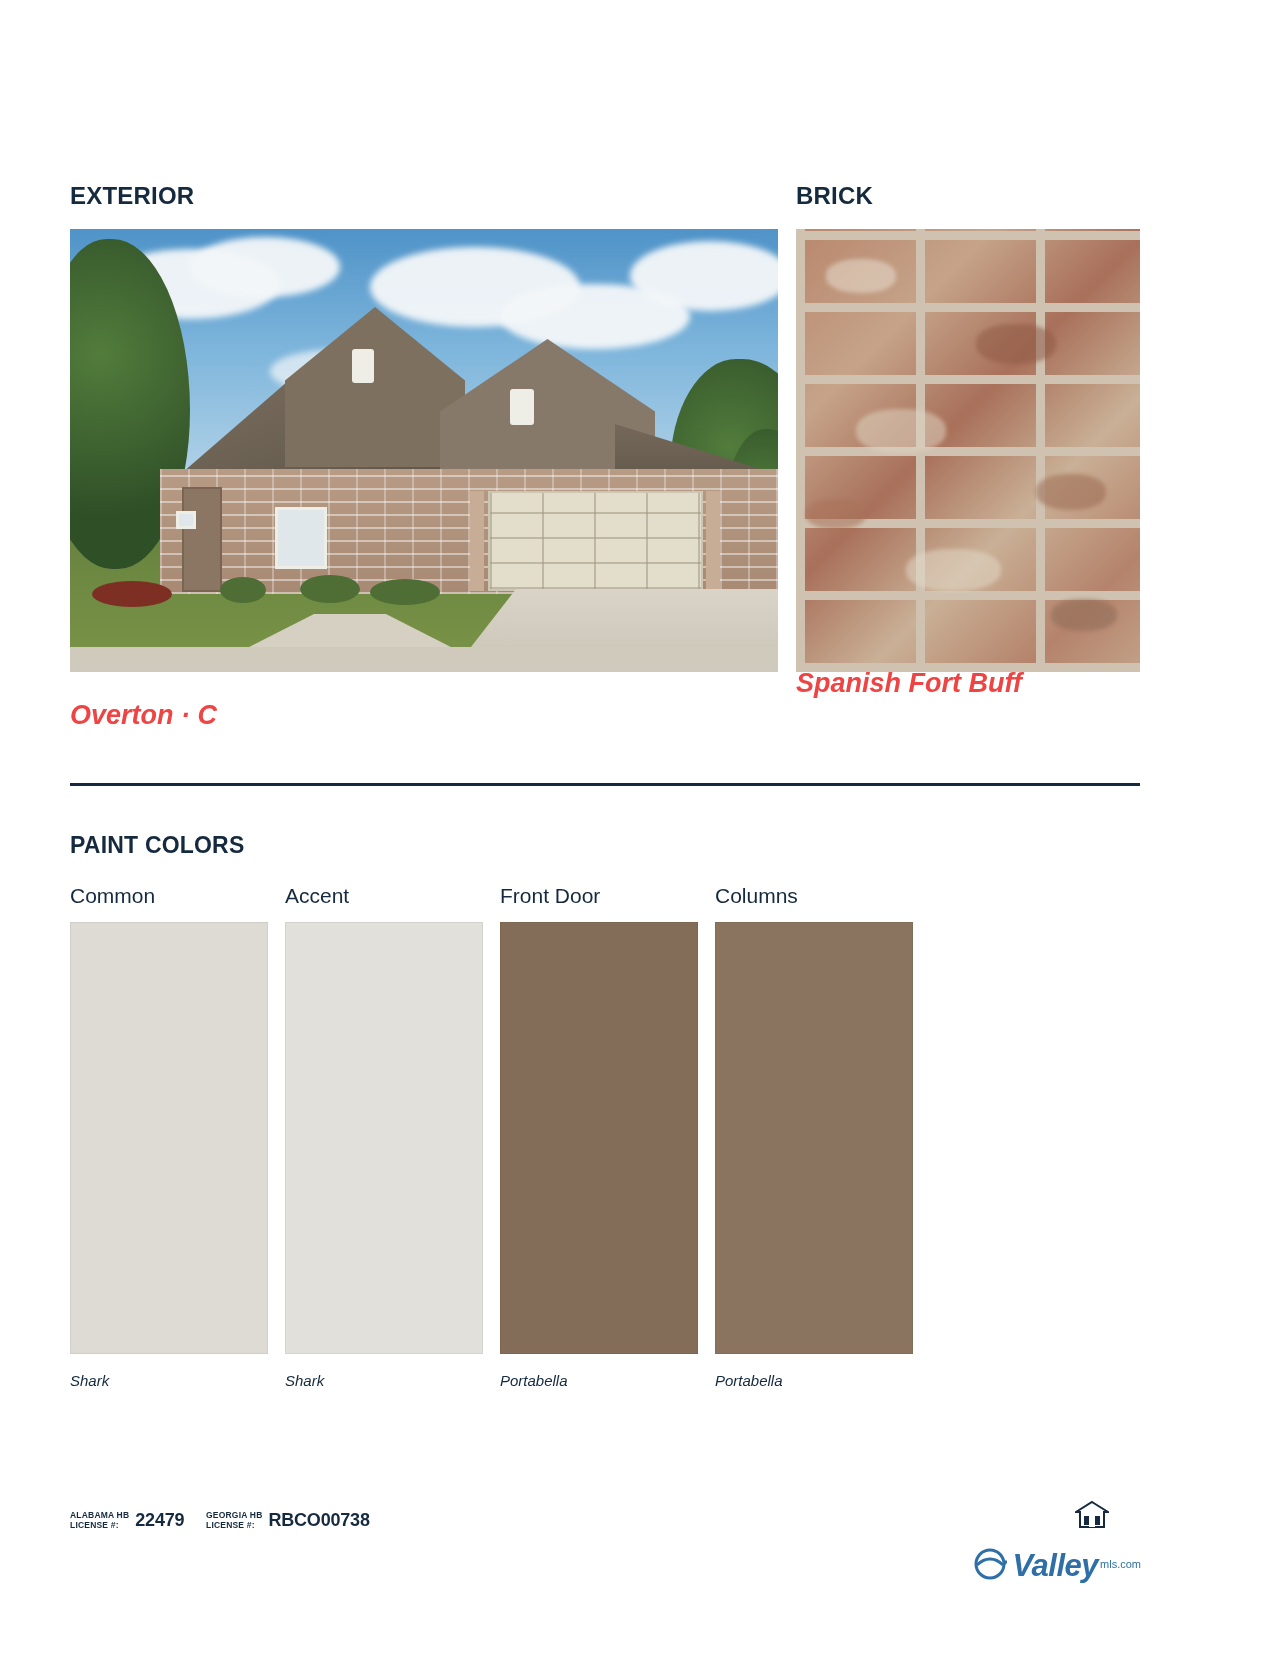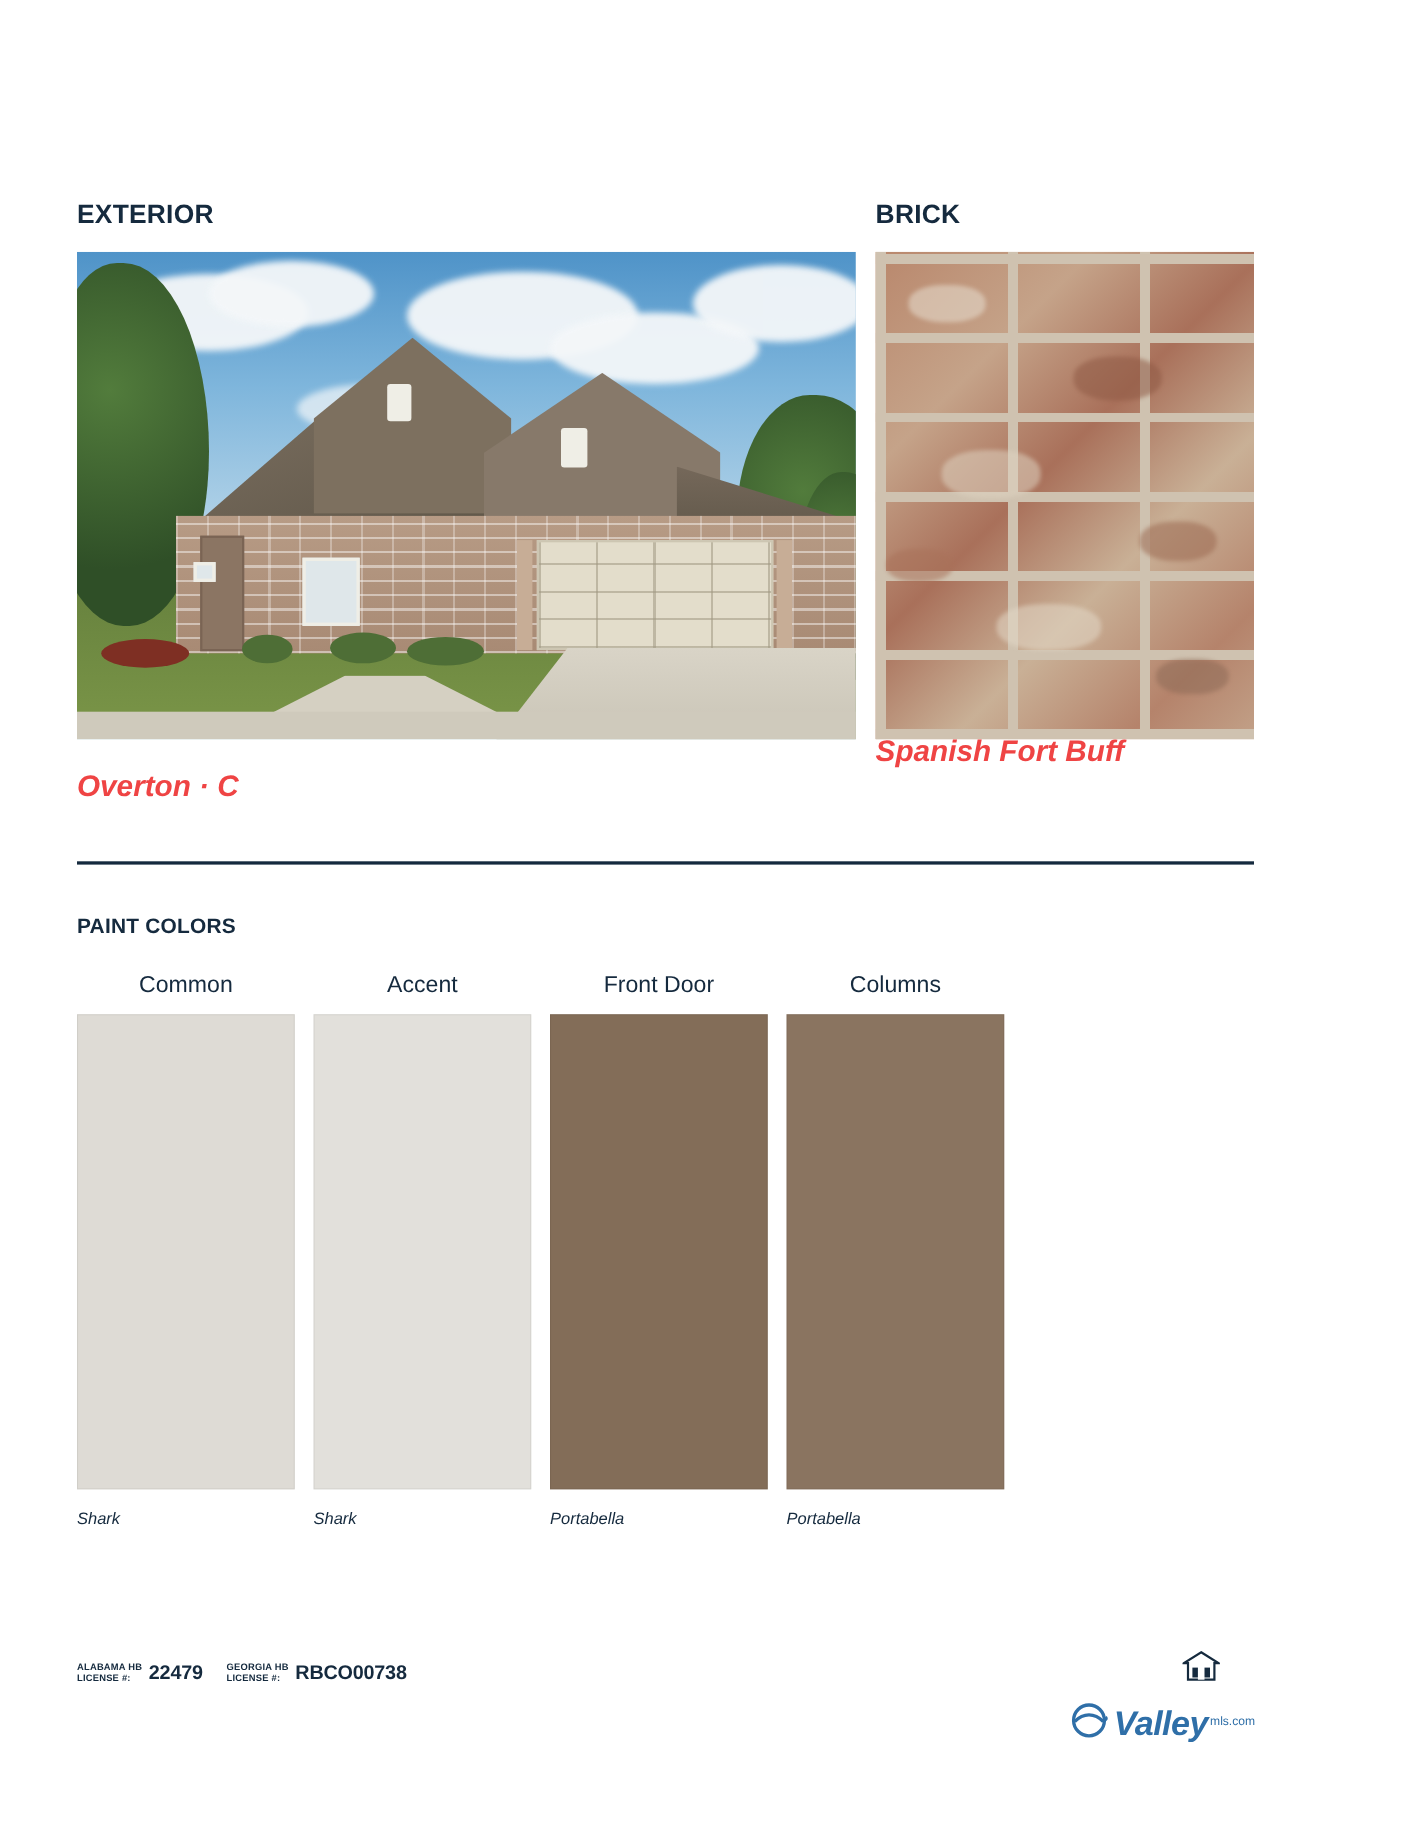"PAINT COLORS" #paint-heading { font-size: 19px -> 23px }
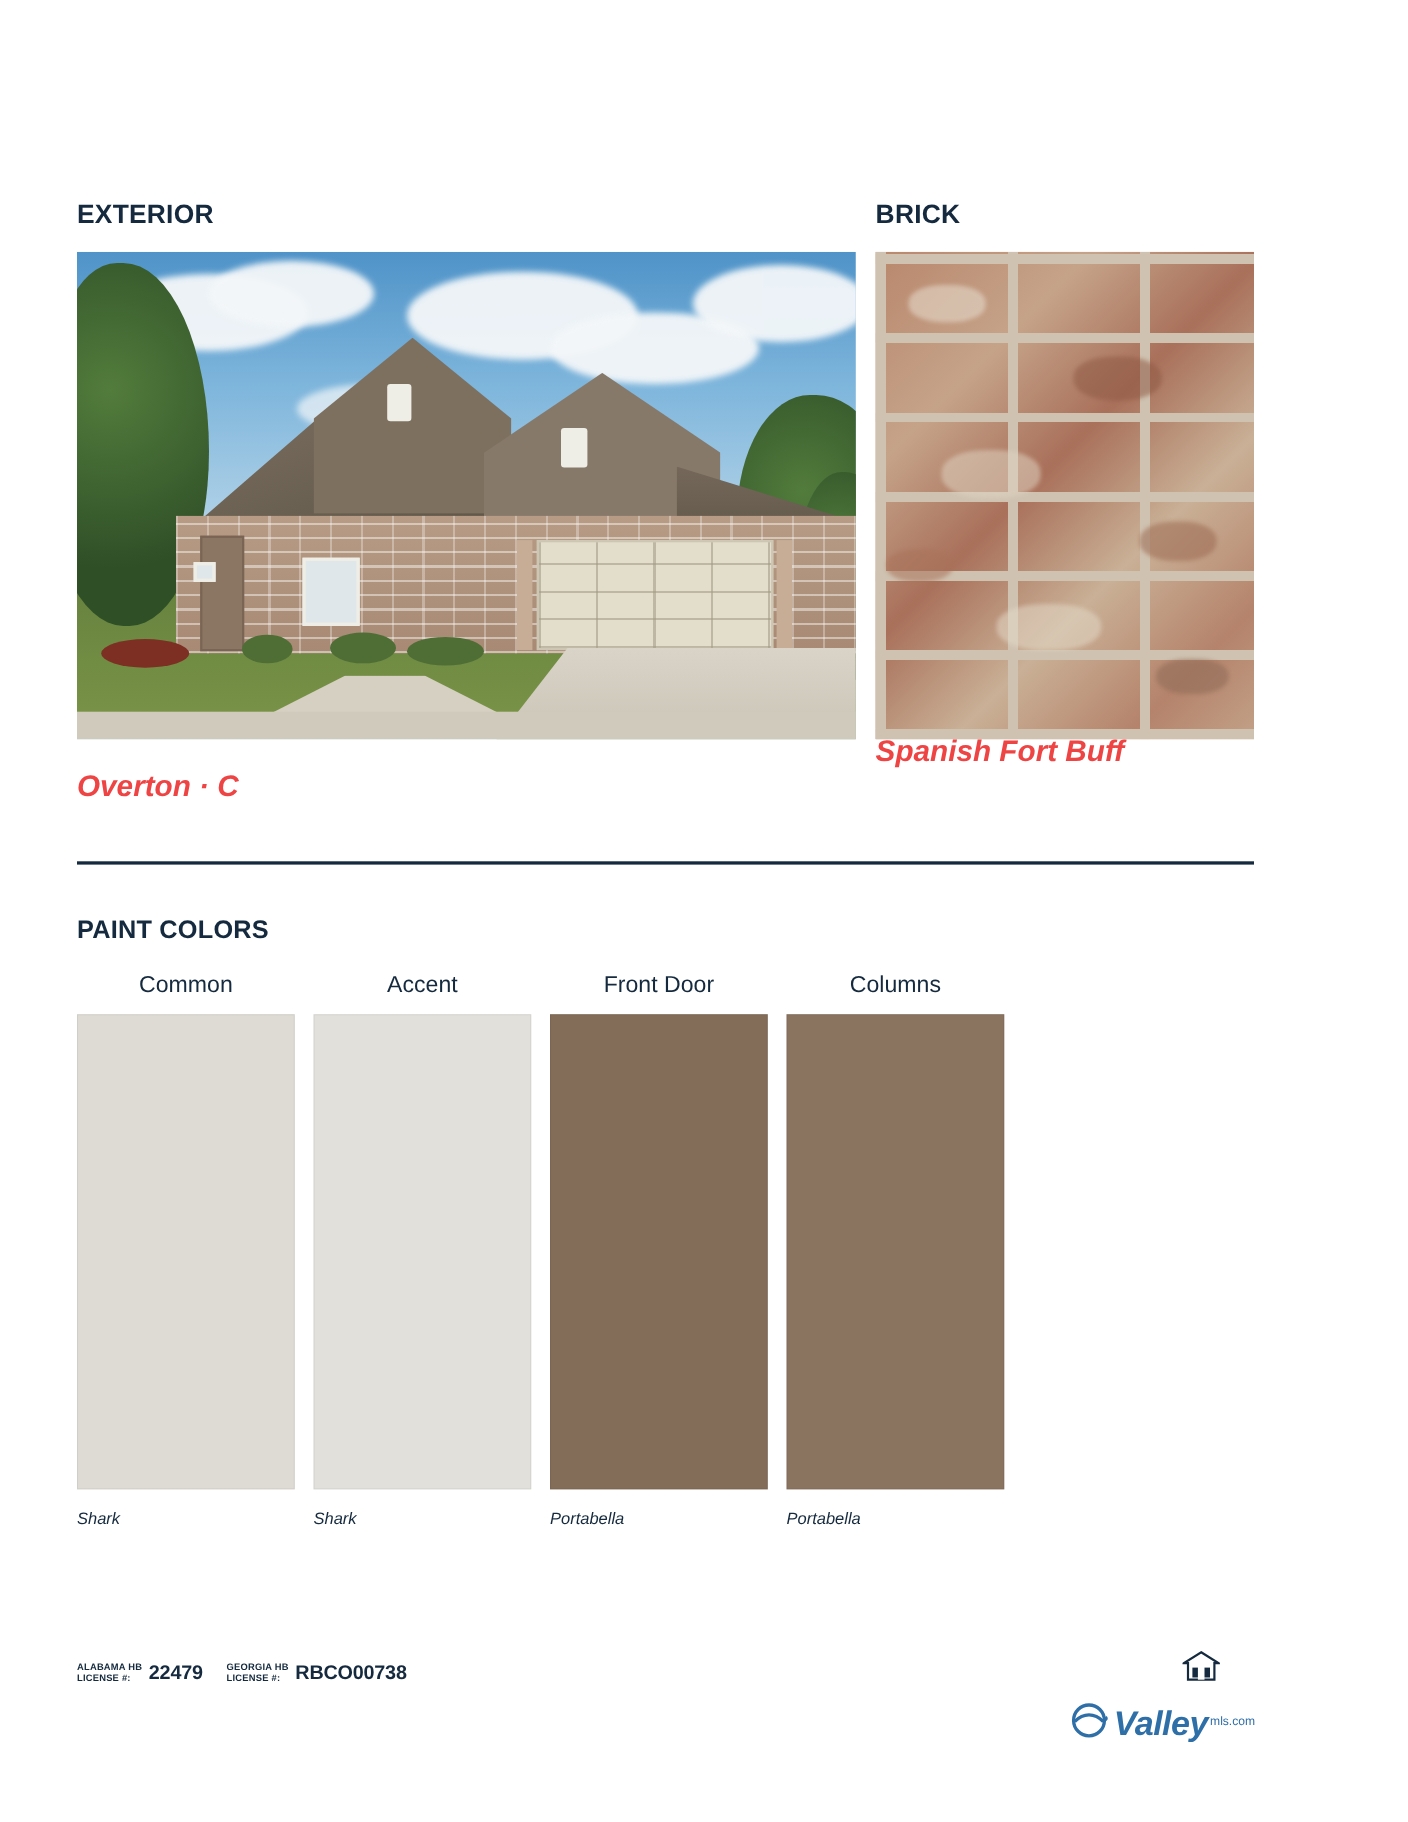"Common" .swatch-label { text-align: center -> none }
